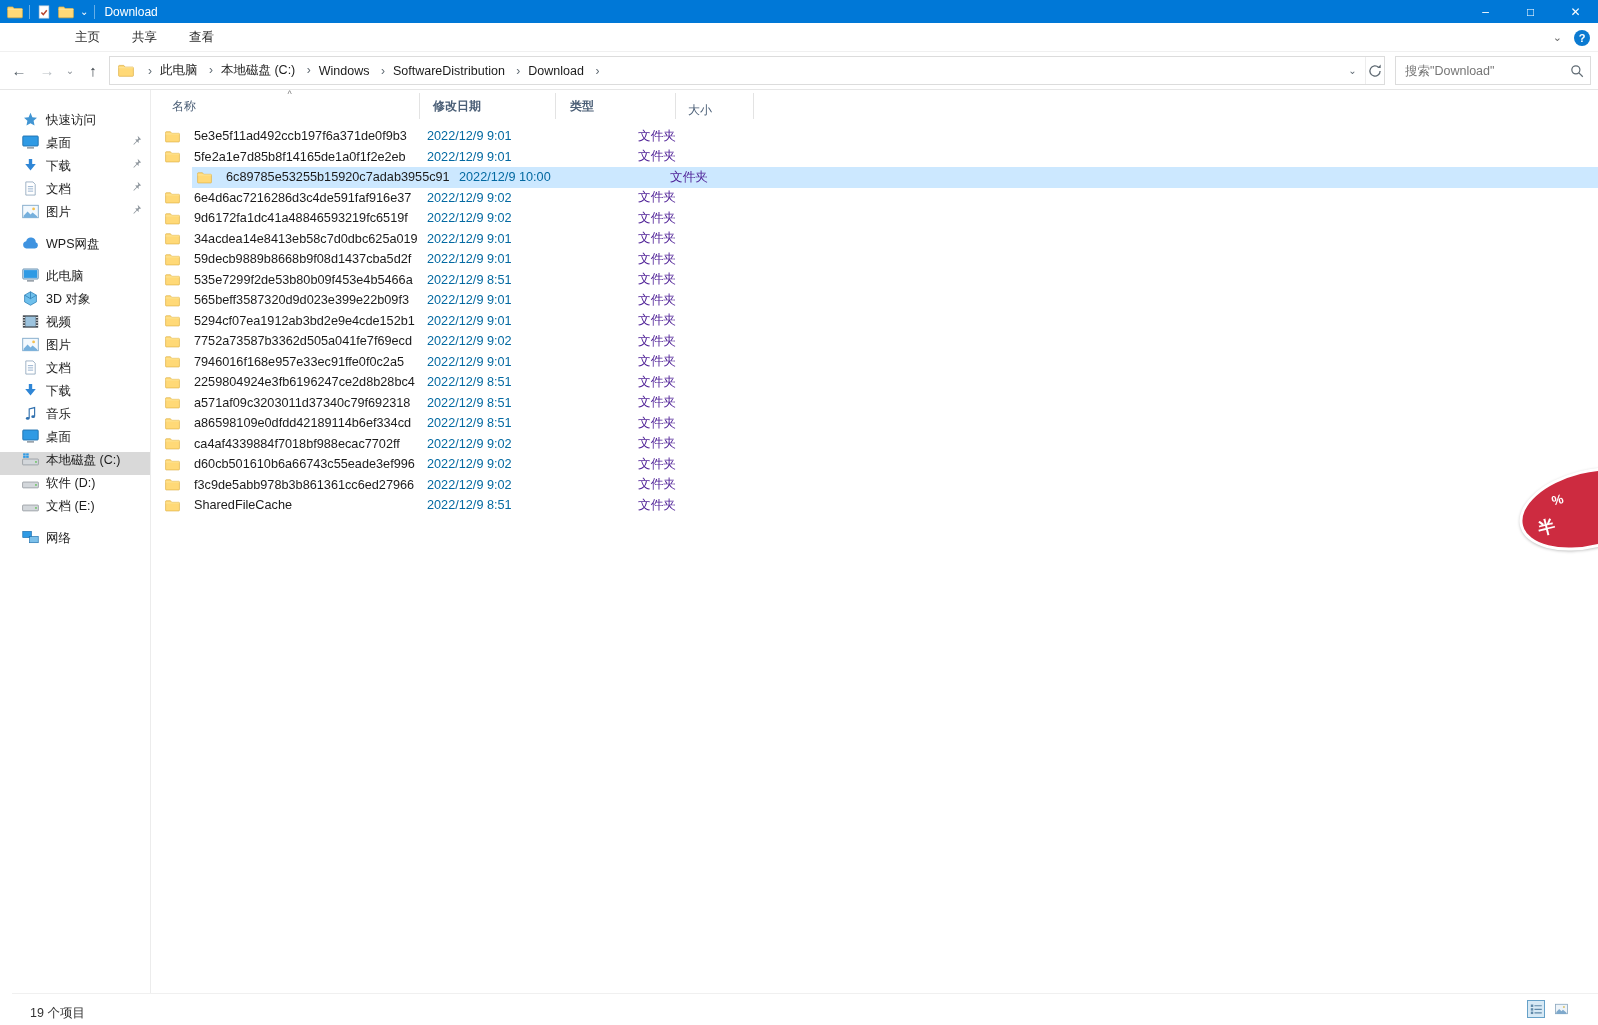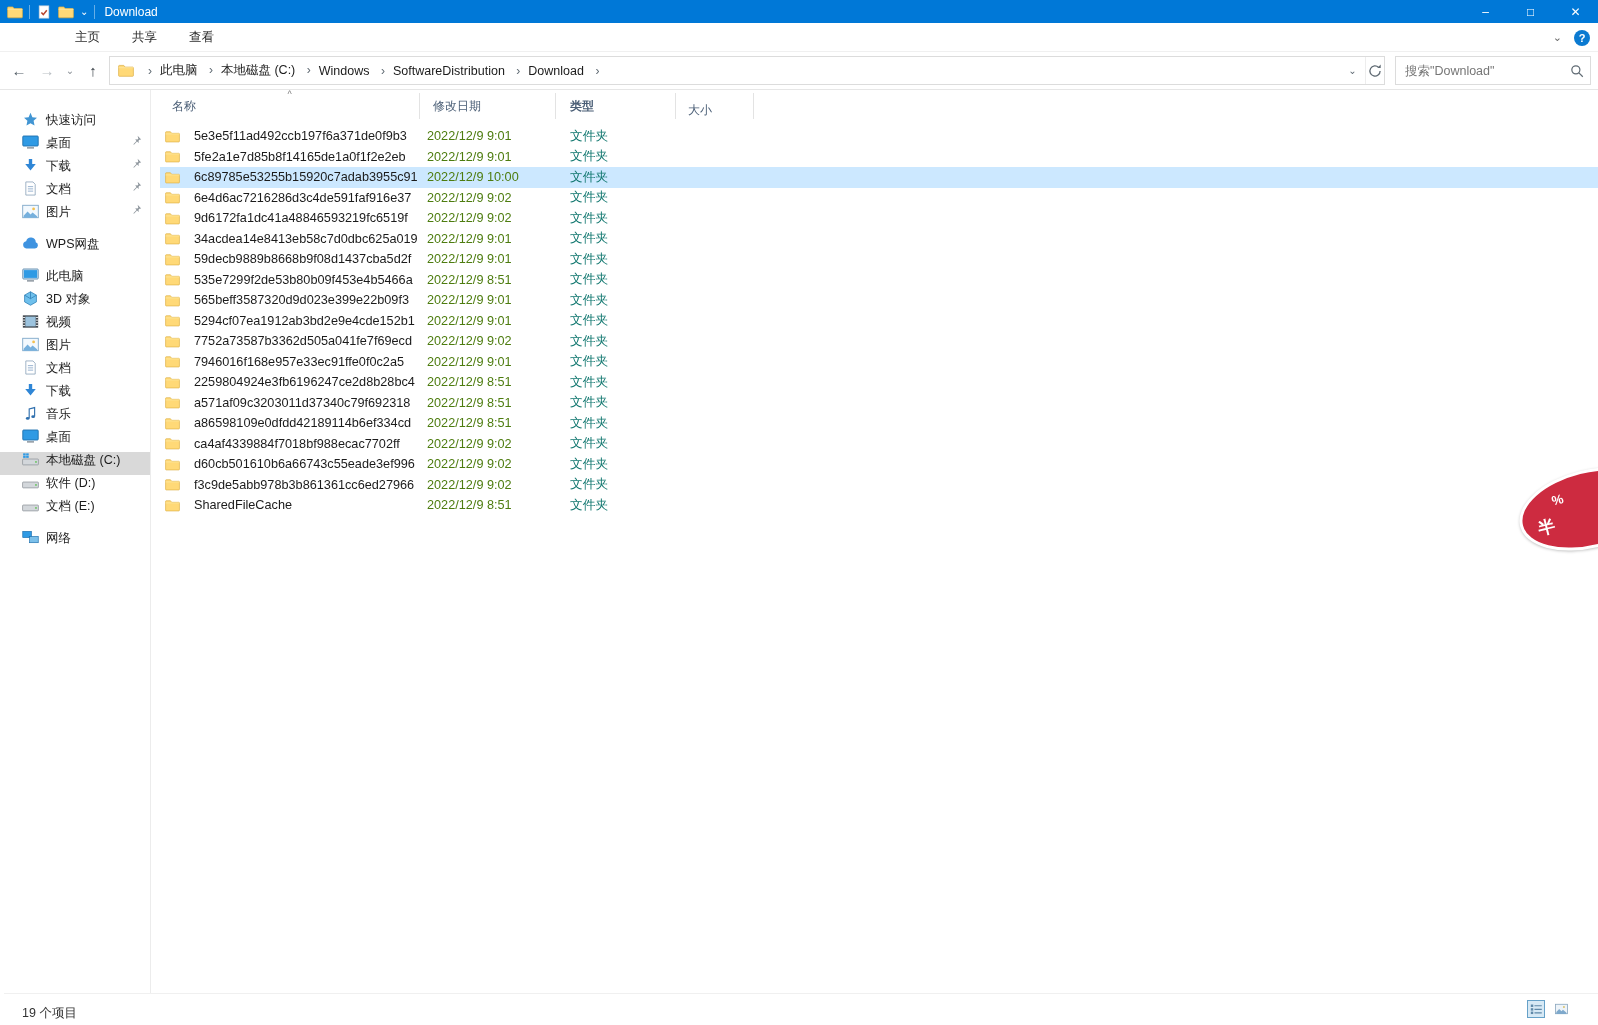"修改日期" .col.c-date { font-weight: none -> bold }
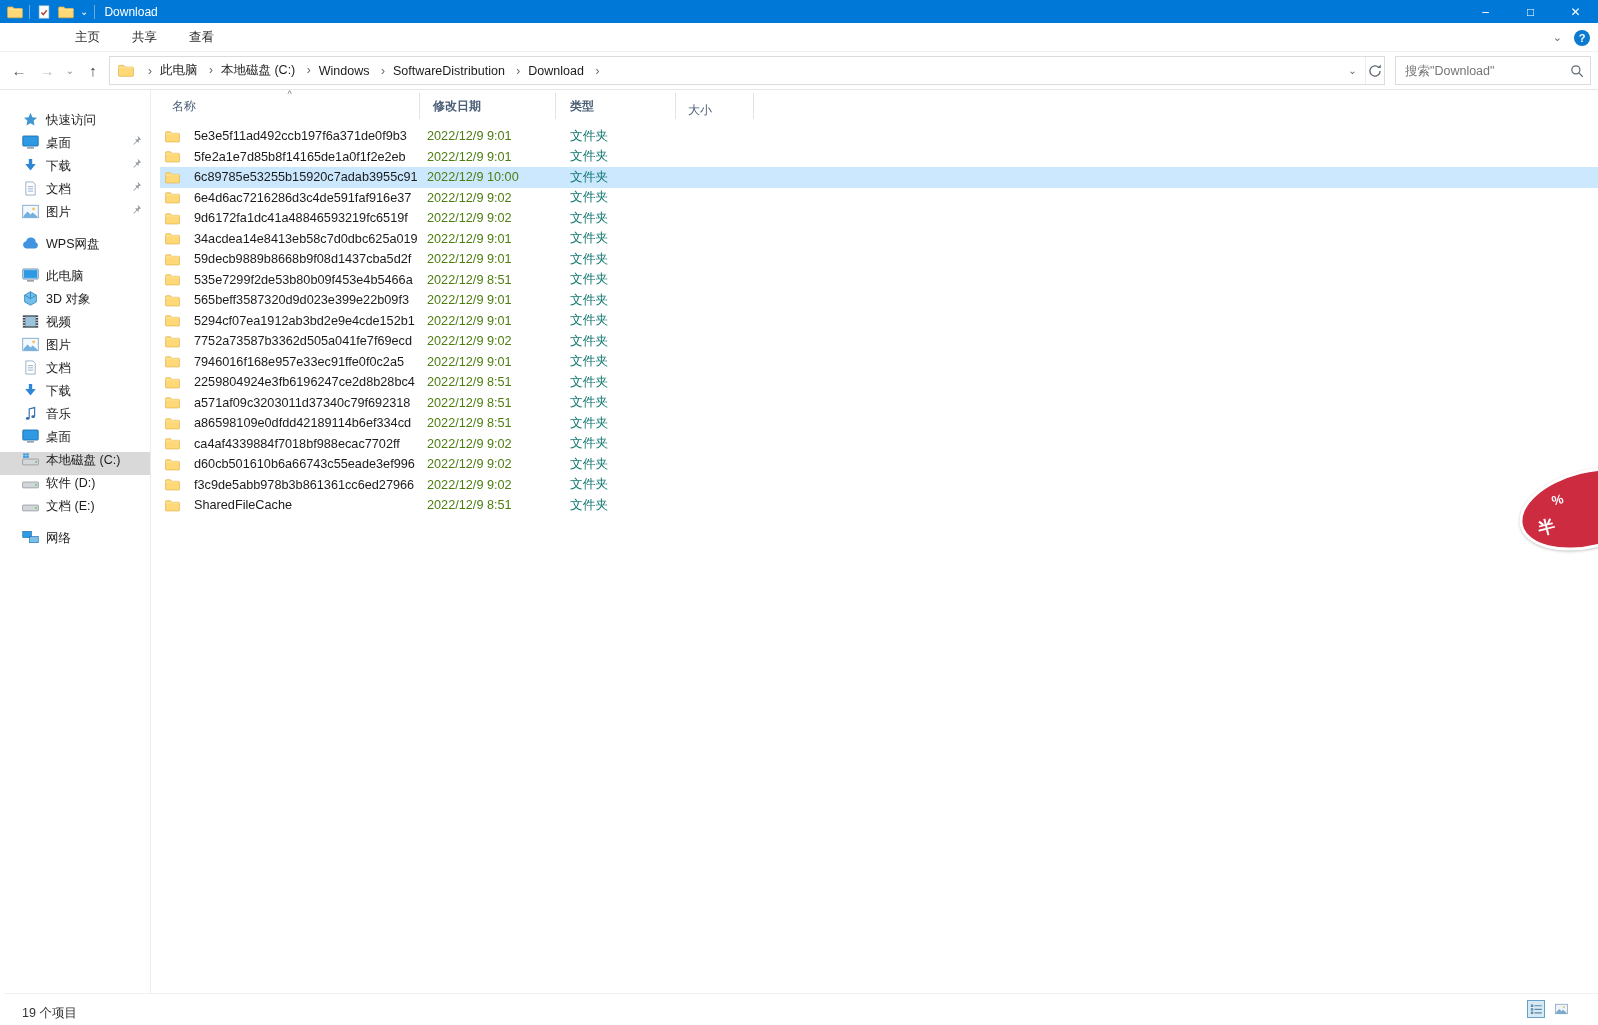"2022/12/9 9:01" .cell.date { color: #4d7c0f -> #0369a1 }
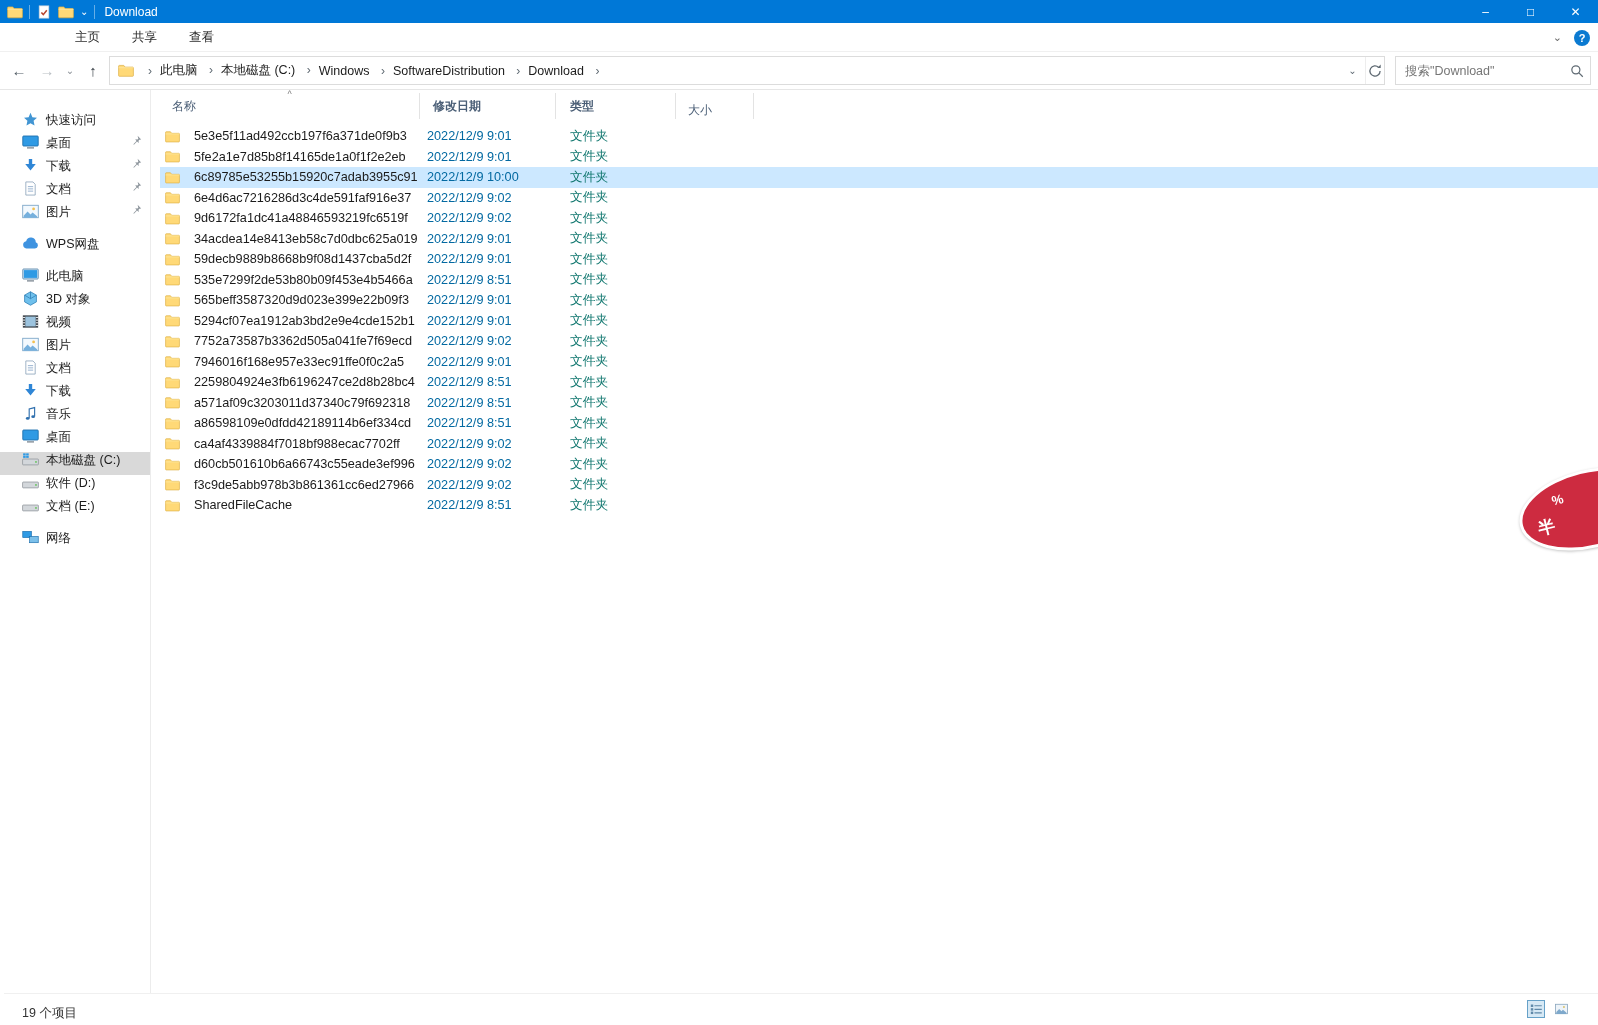"文件夹" .cell.type { color: #0f766e -> #4c1d95; text-align: none -> right }
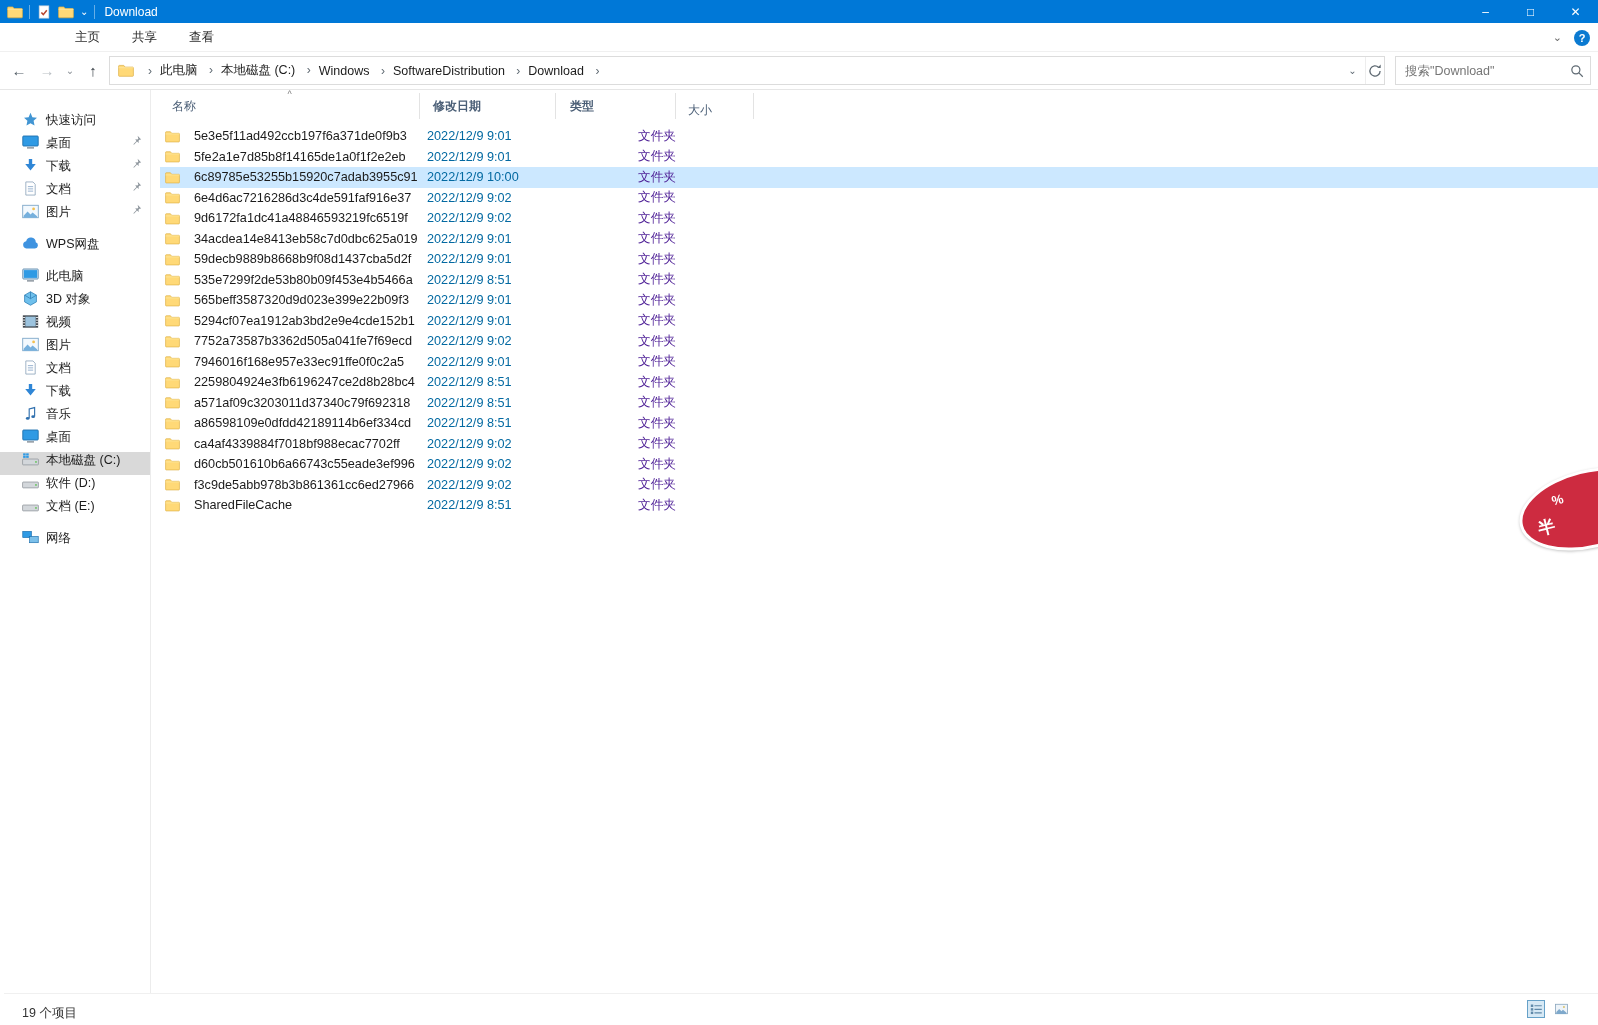"6c89785e53255b15920c7adab3955c91" .row.selected { margin-left: none -> 32px }
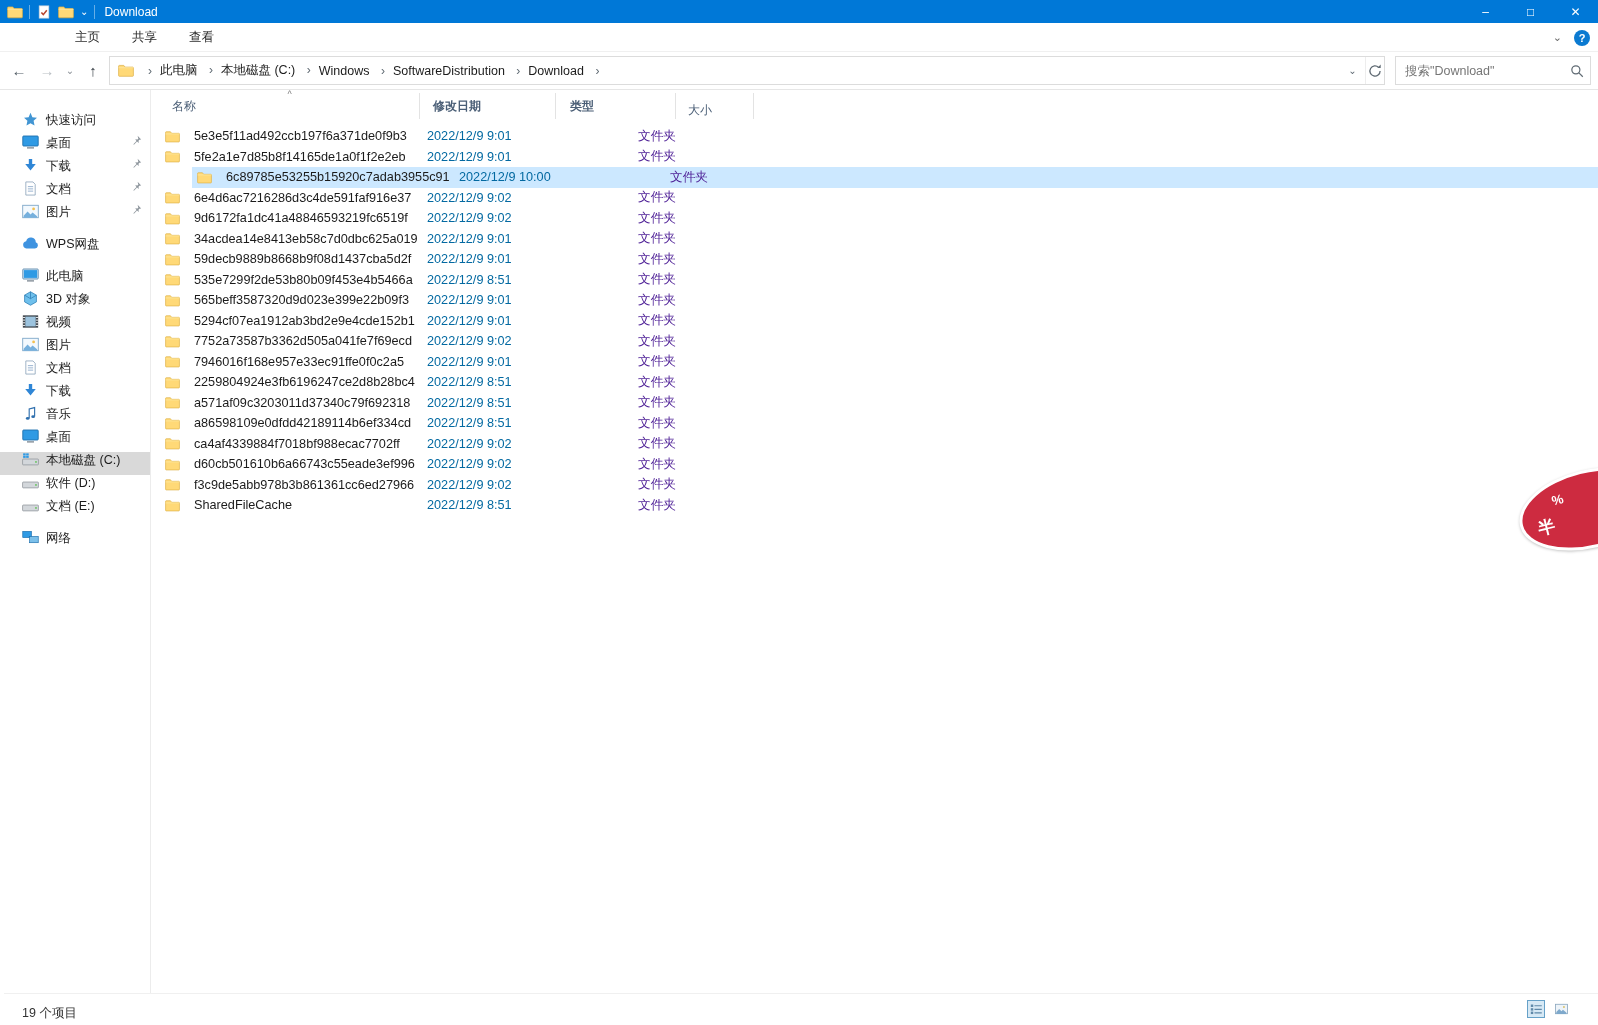"19 个项目" .statusbar { left: 4px -> 12px }
